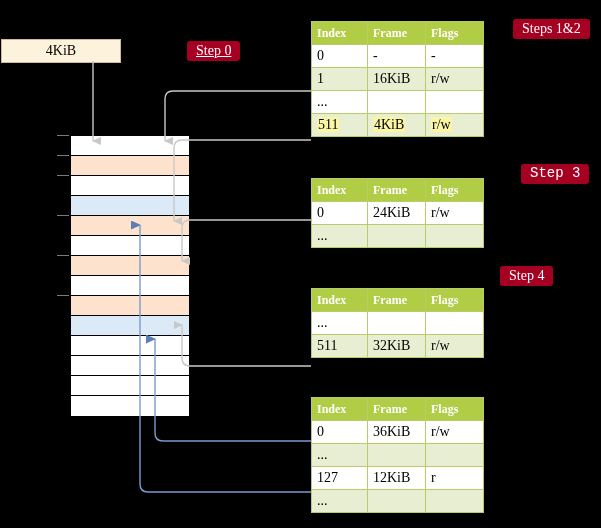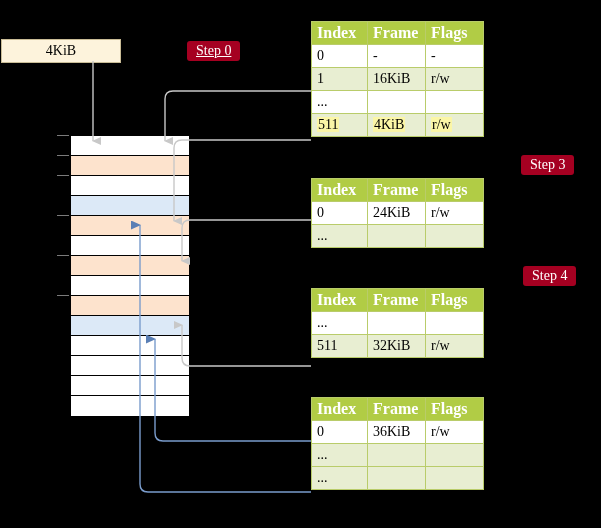"Index" .ptable th { font-size: 16px -> 12px }
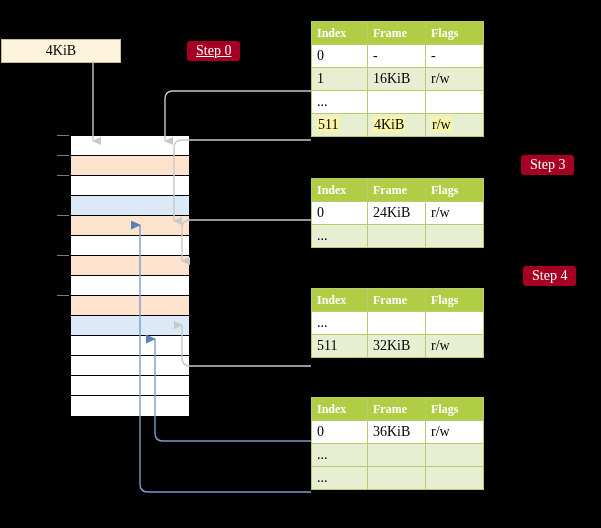"Steps 1&2" div.pill { html: none -> <div>Steps 1&amp;2</div> }
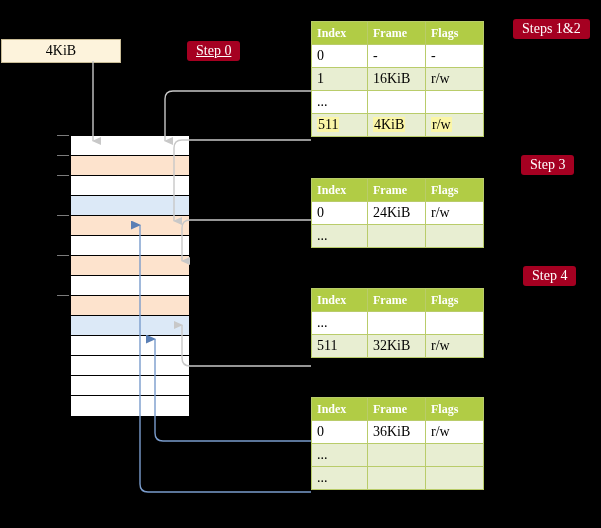"Step 3" div.pill { font-family: none -> Liberation Mono, monospace; top: 155px -> 164px }
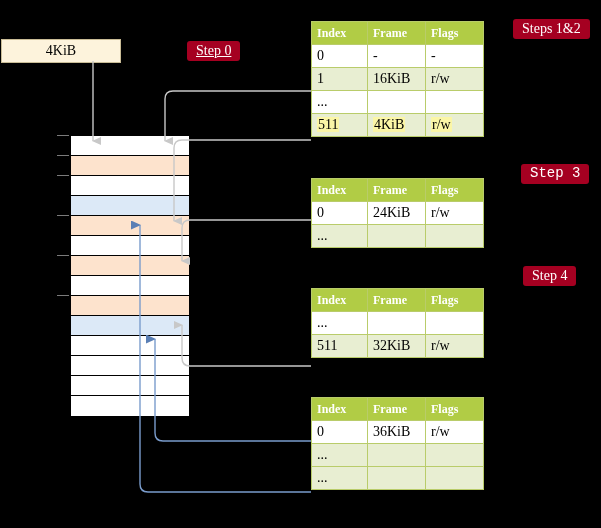"Step 4" div.pill { left: 523px -> 500px }
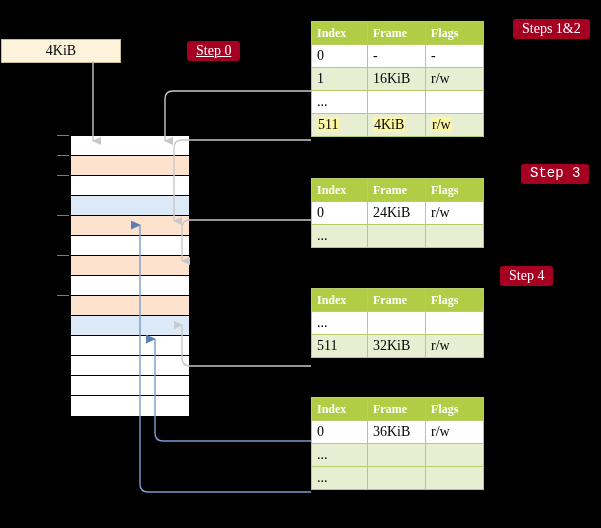"127" tr { html: none -> <tr> <td>127</td> <td>12KiB</td> <td>r</td> </tr> }
